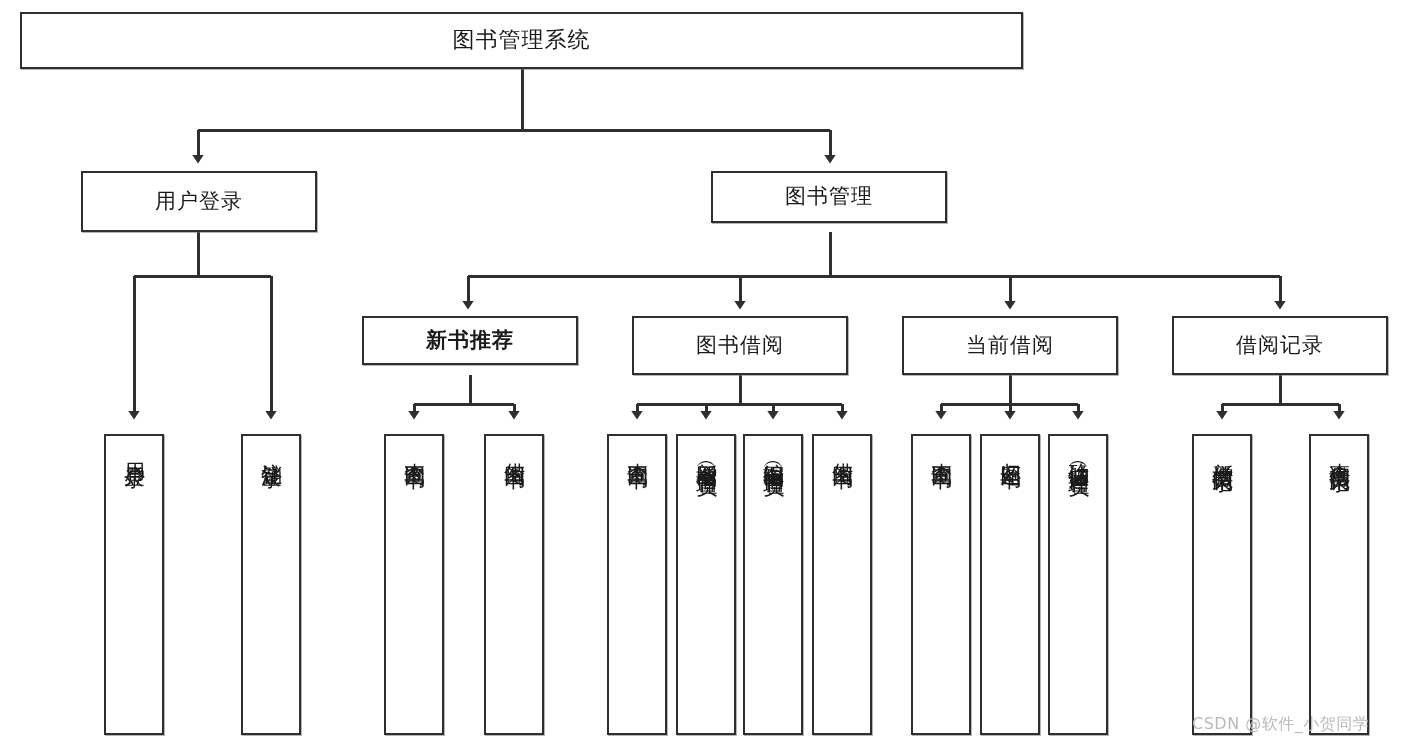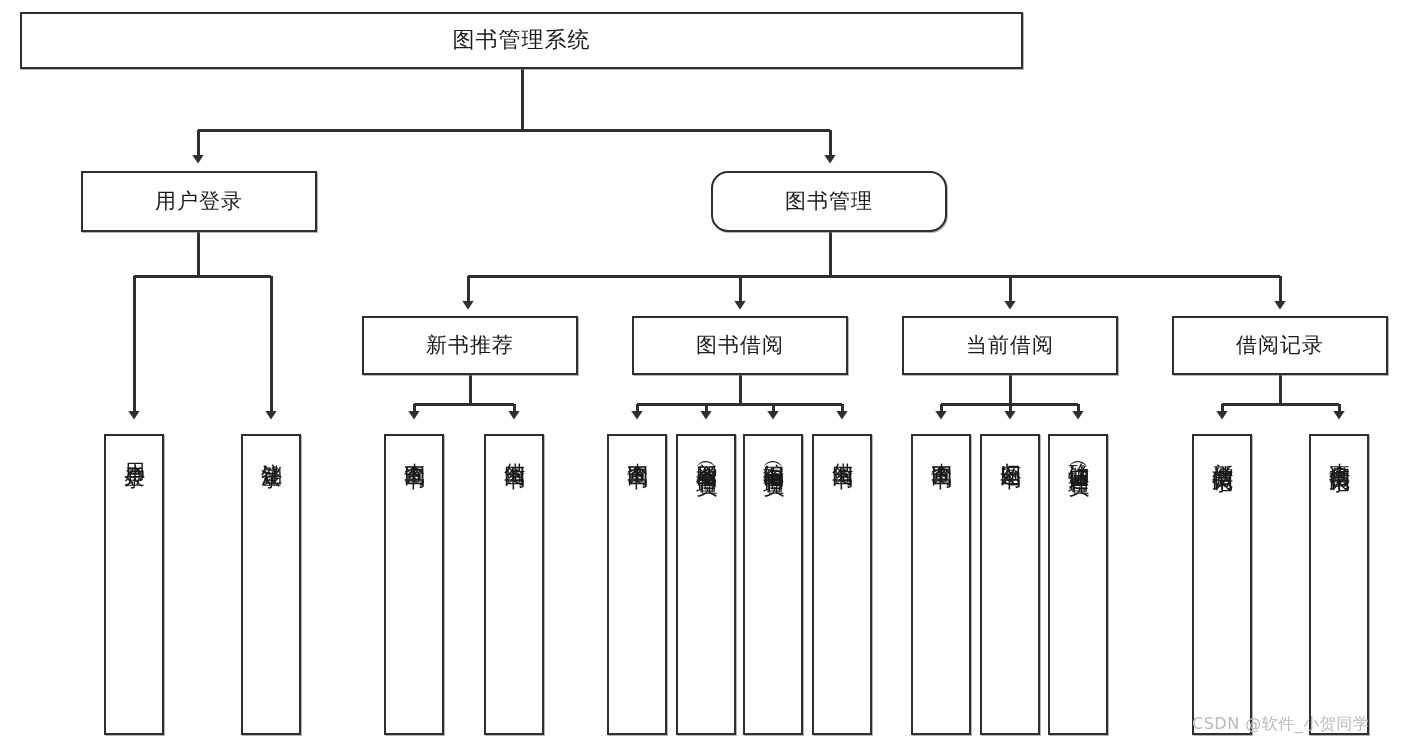"图书管理" div.node { border-radius: 17px -> none; height: 61px -> 52px }
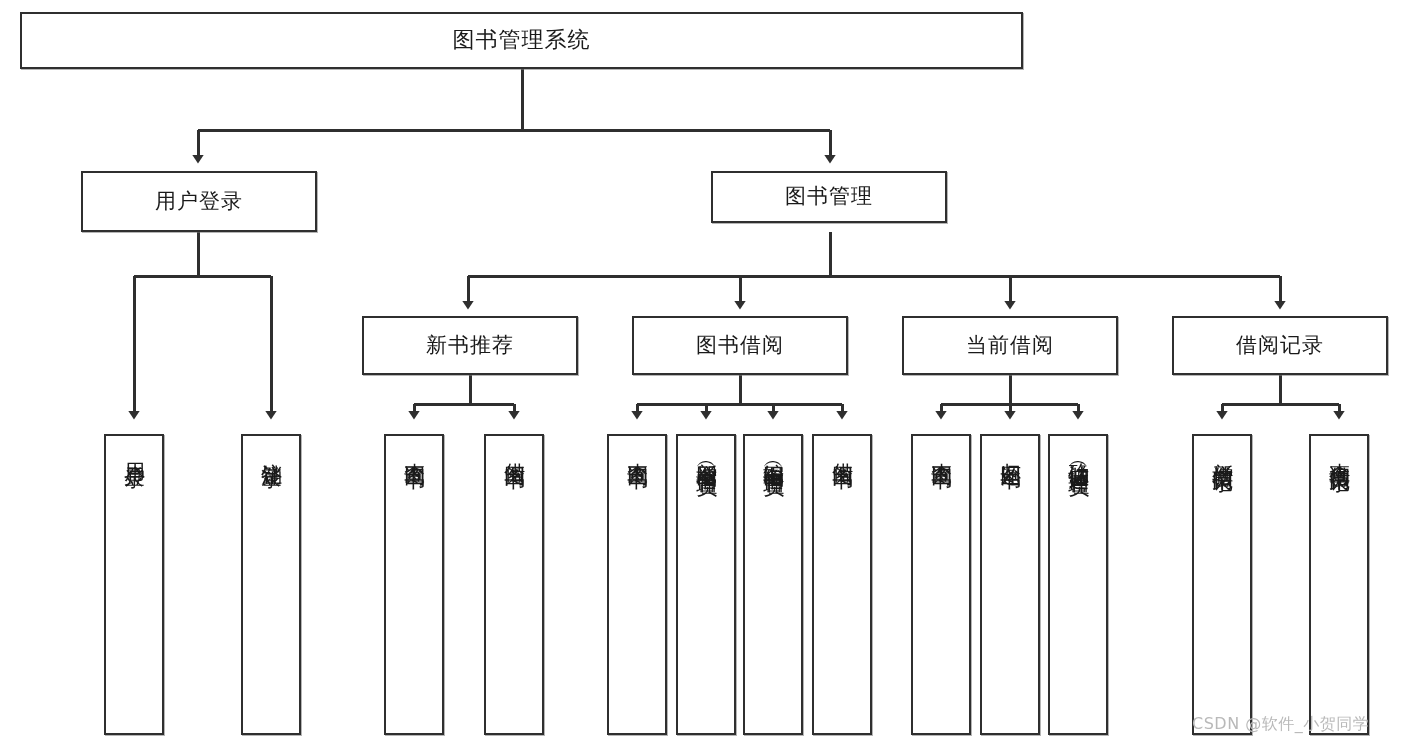"新书推荐" div.node { font-weight: none -> bold; height: 59px -> 49px }
